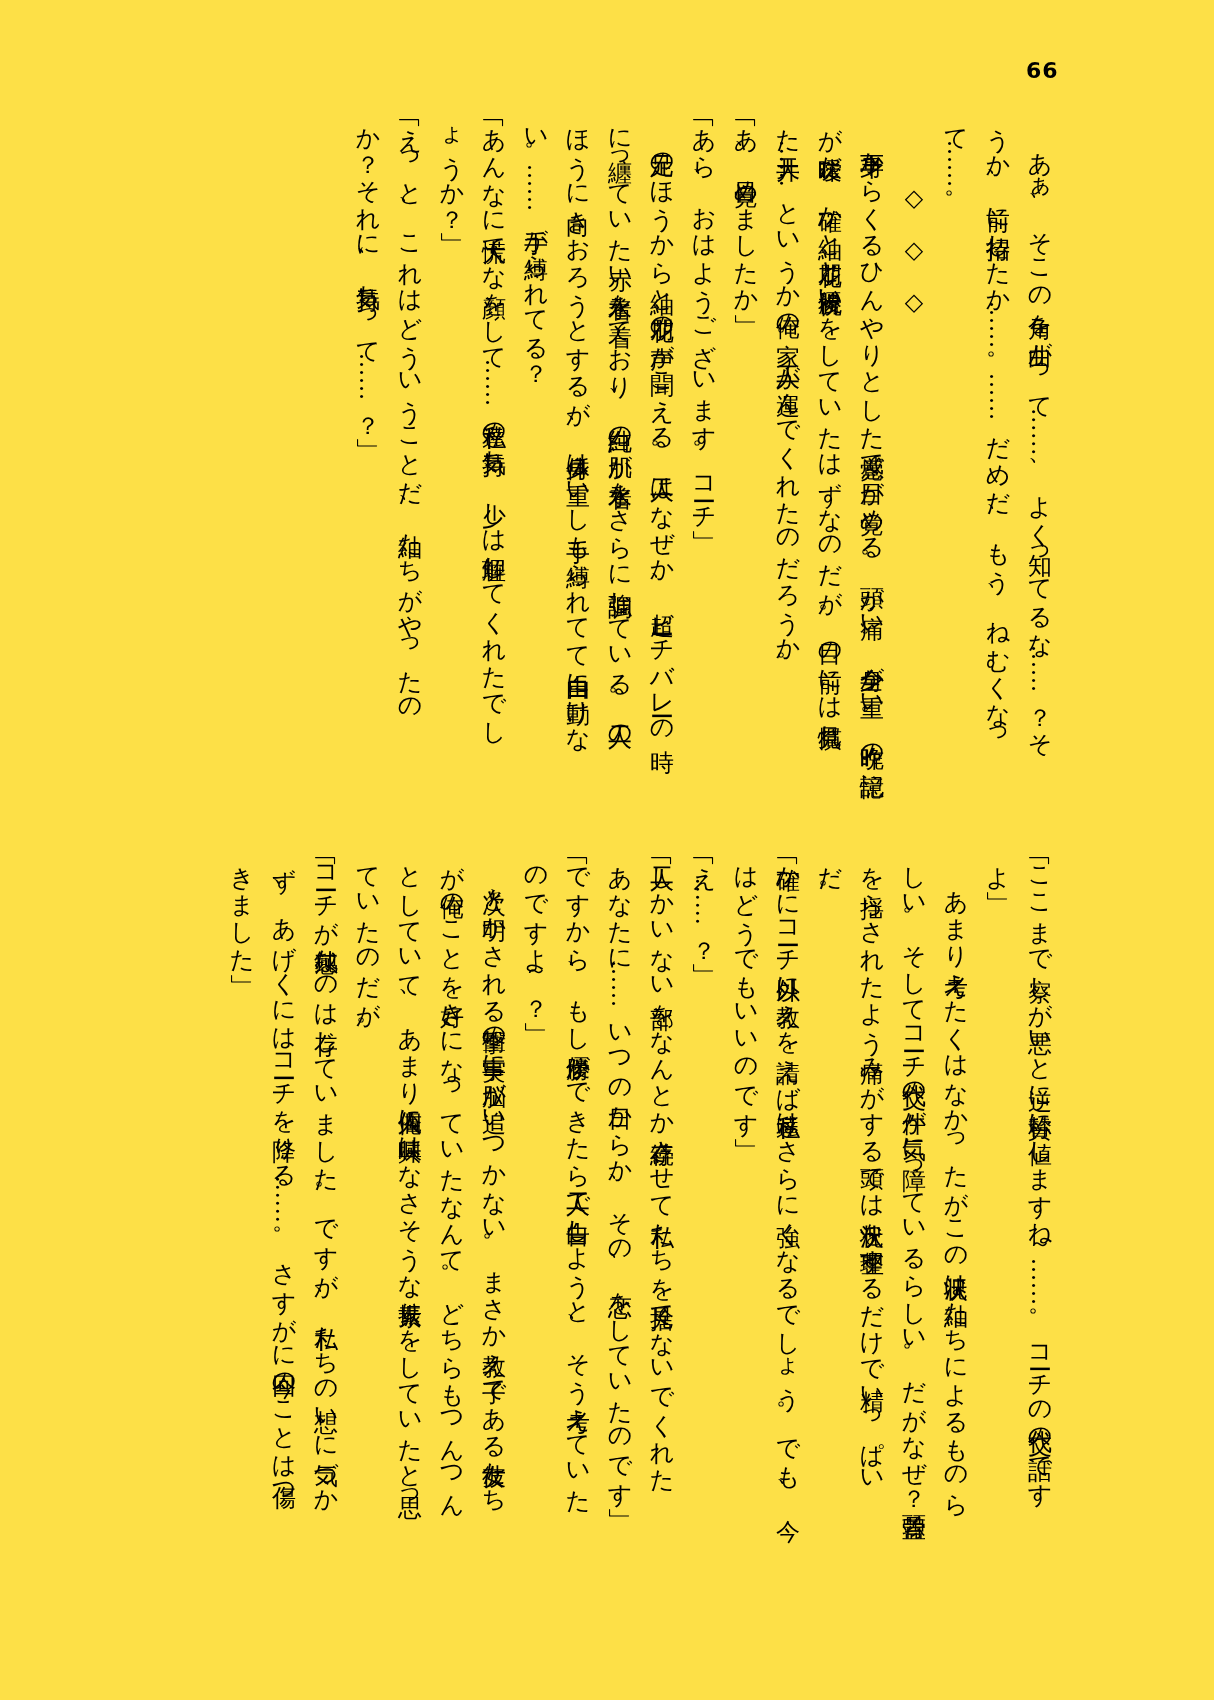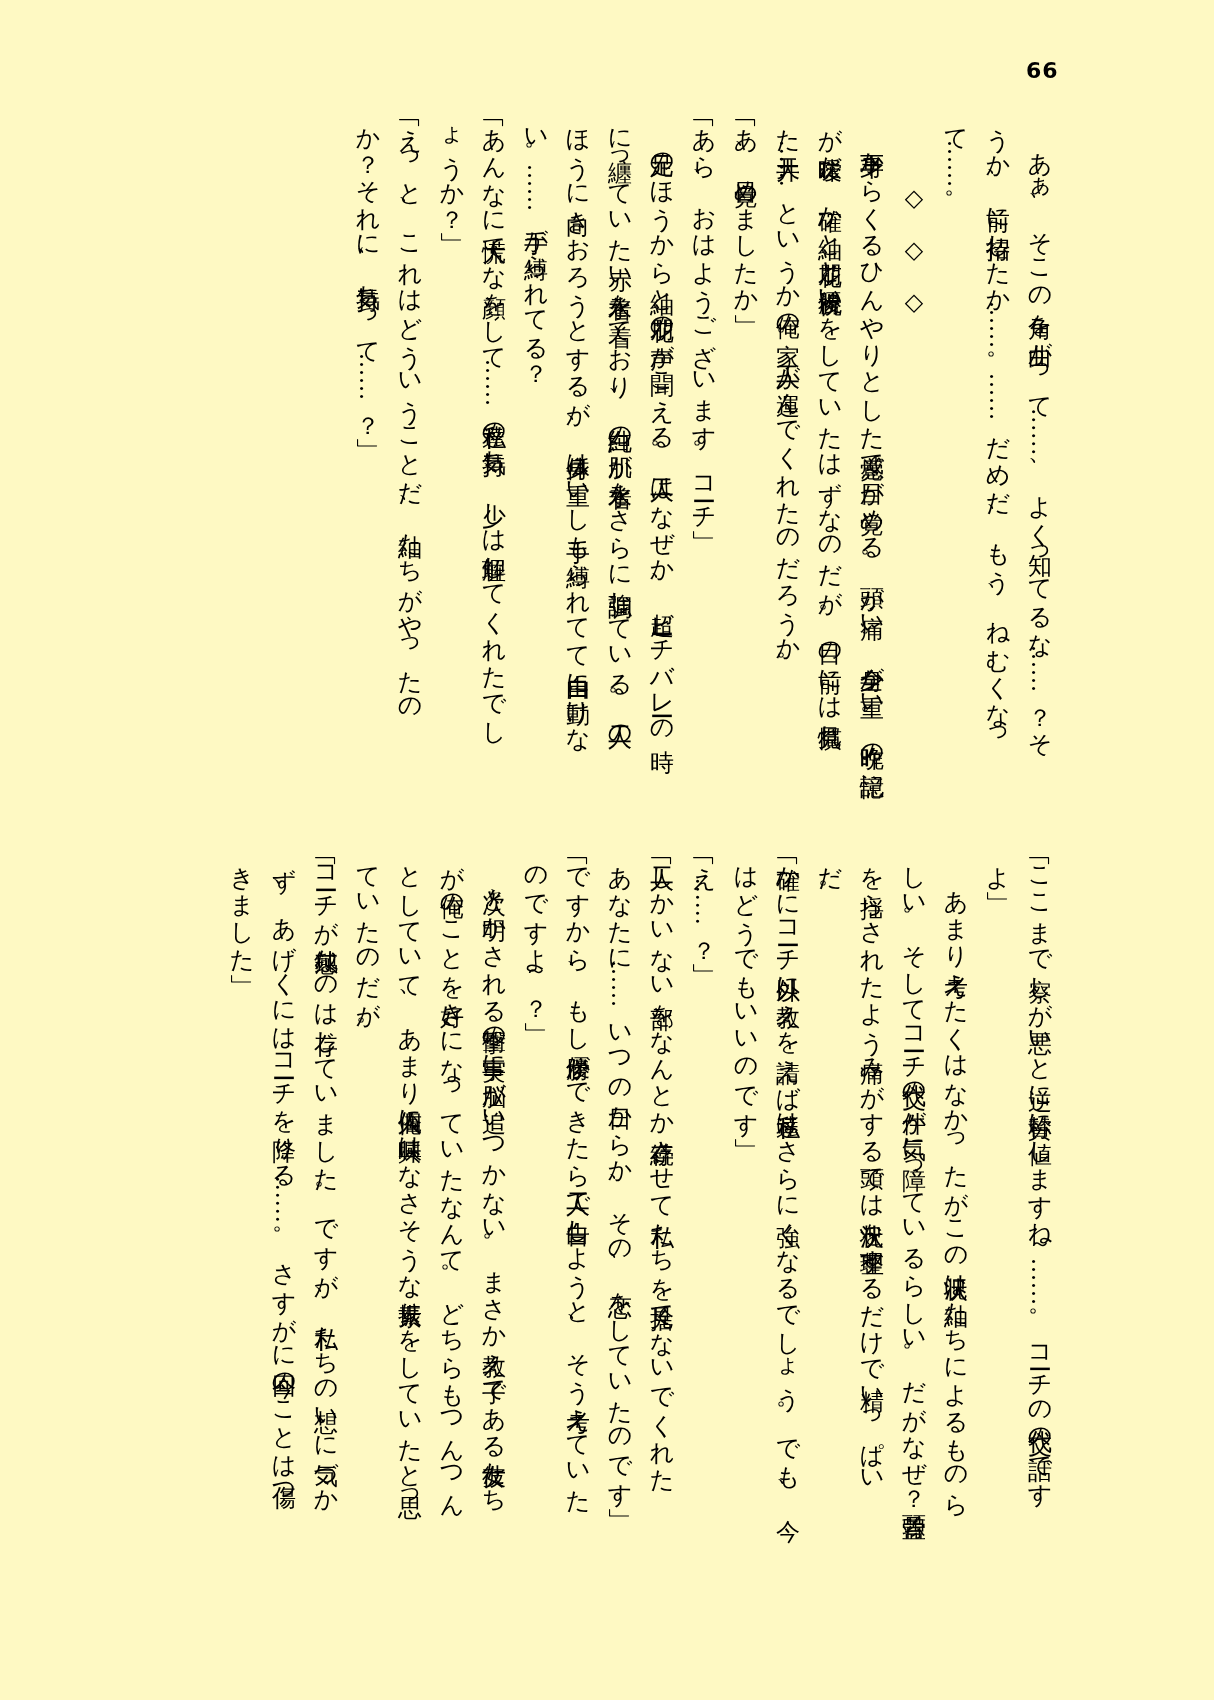"66" .page { background: #fef9c3 -> #fde047 }
